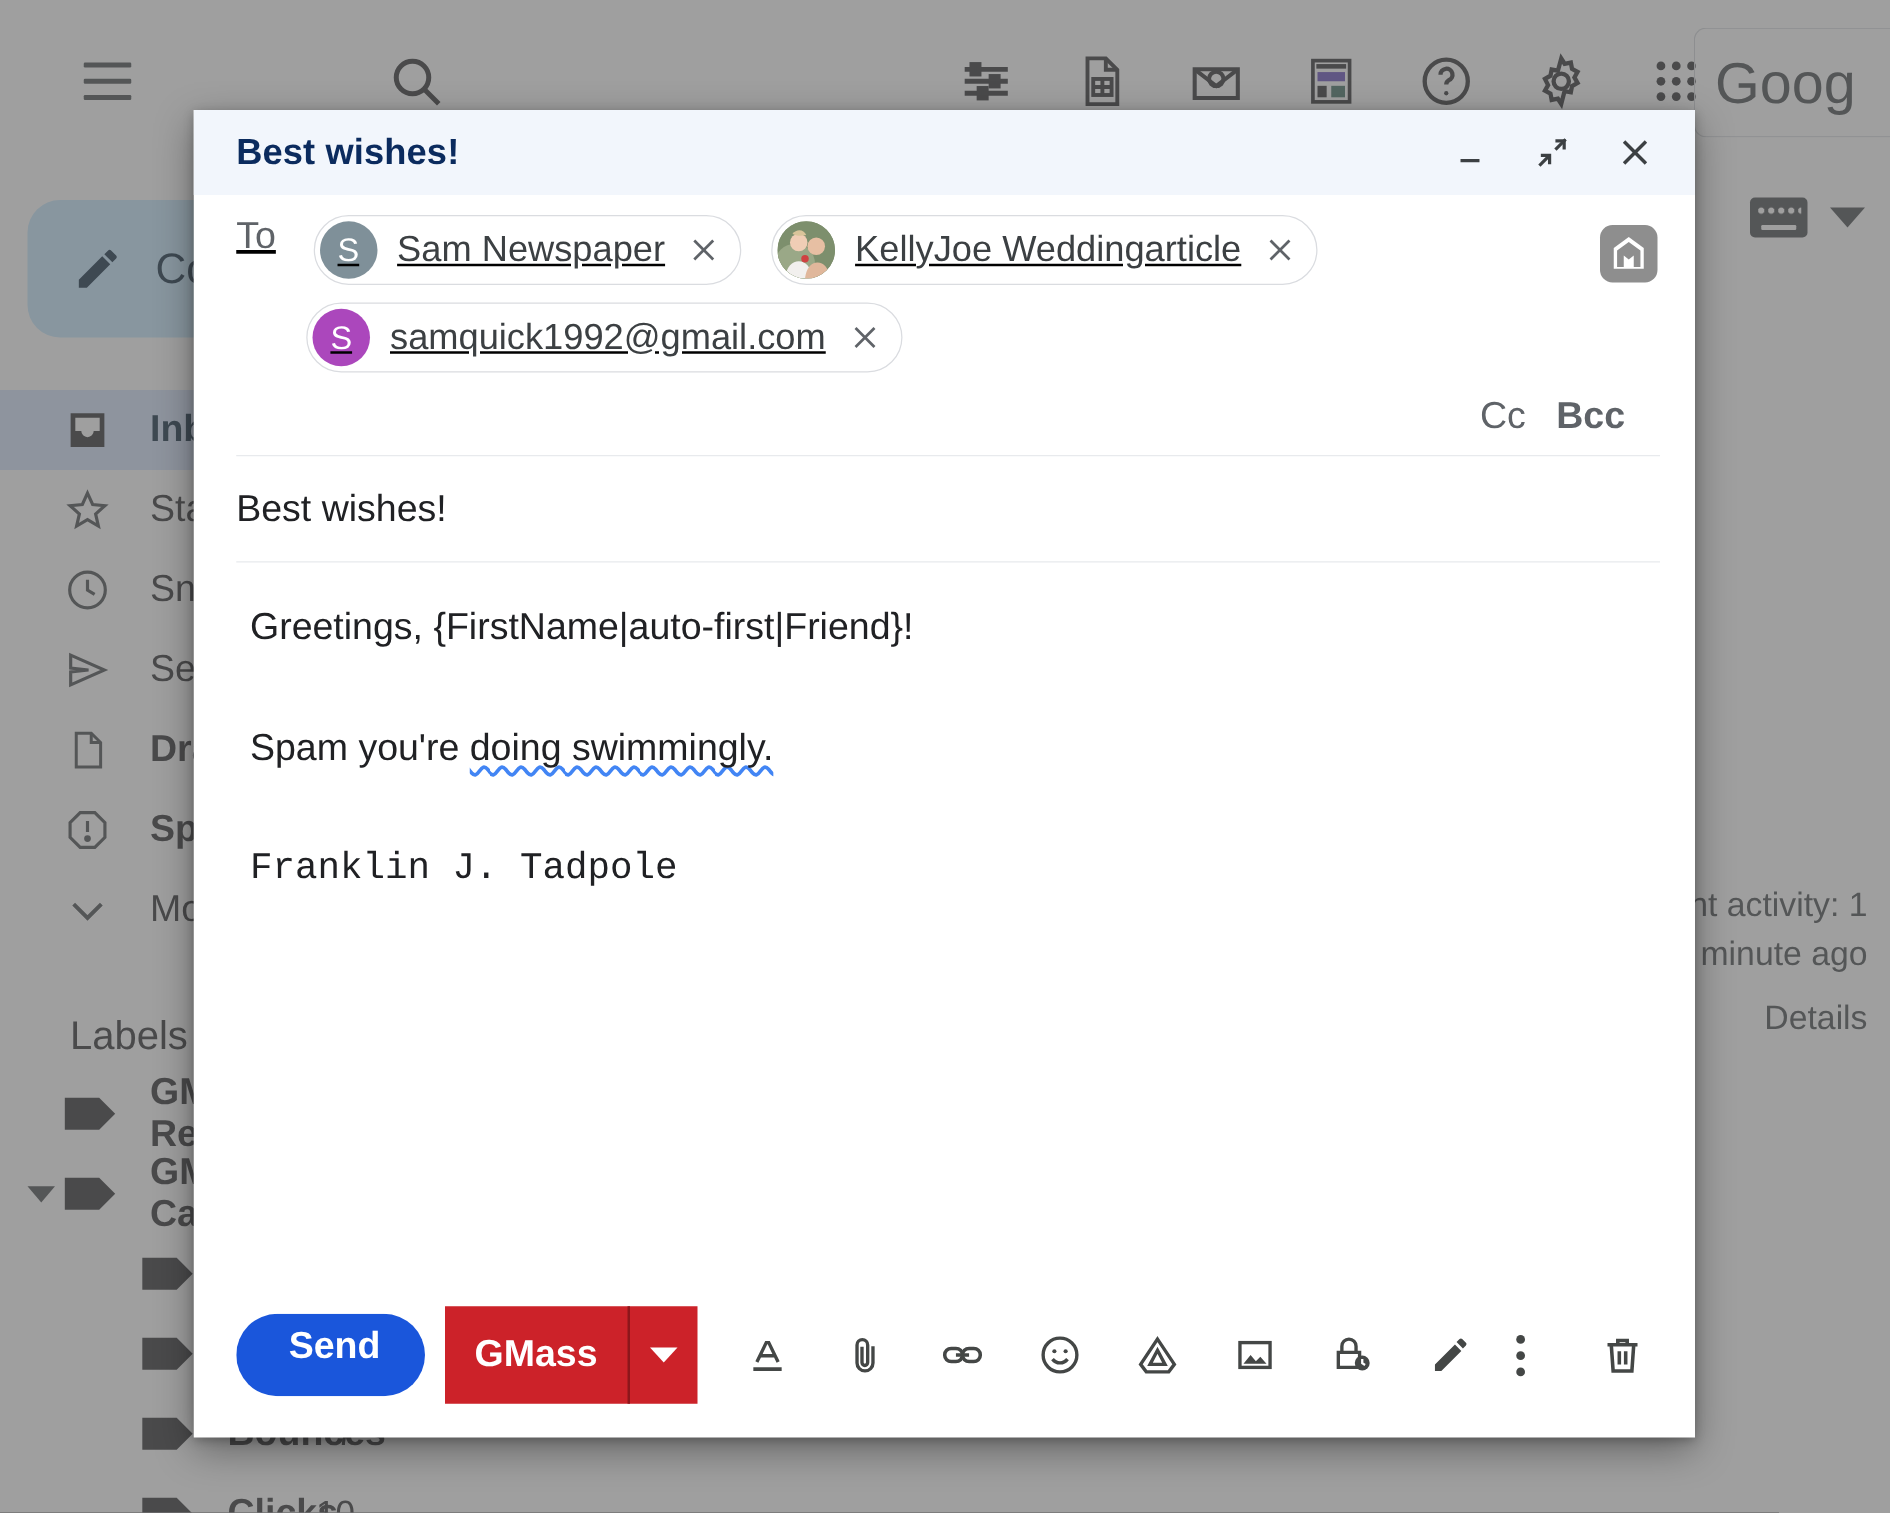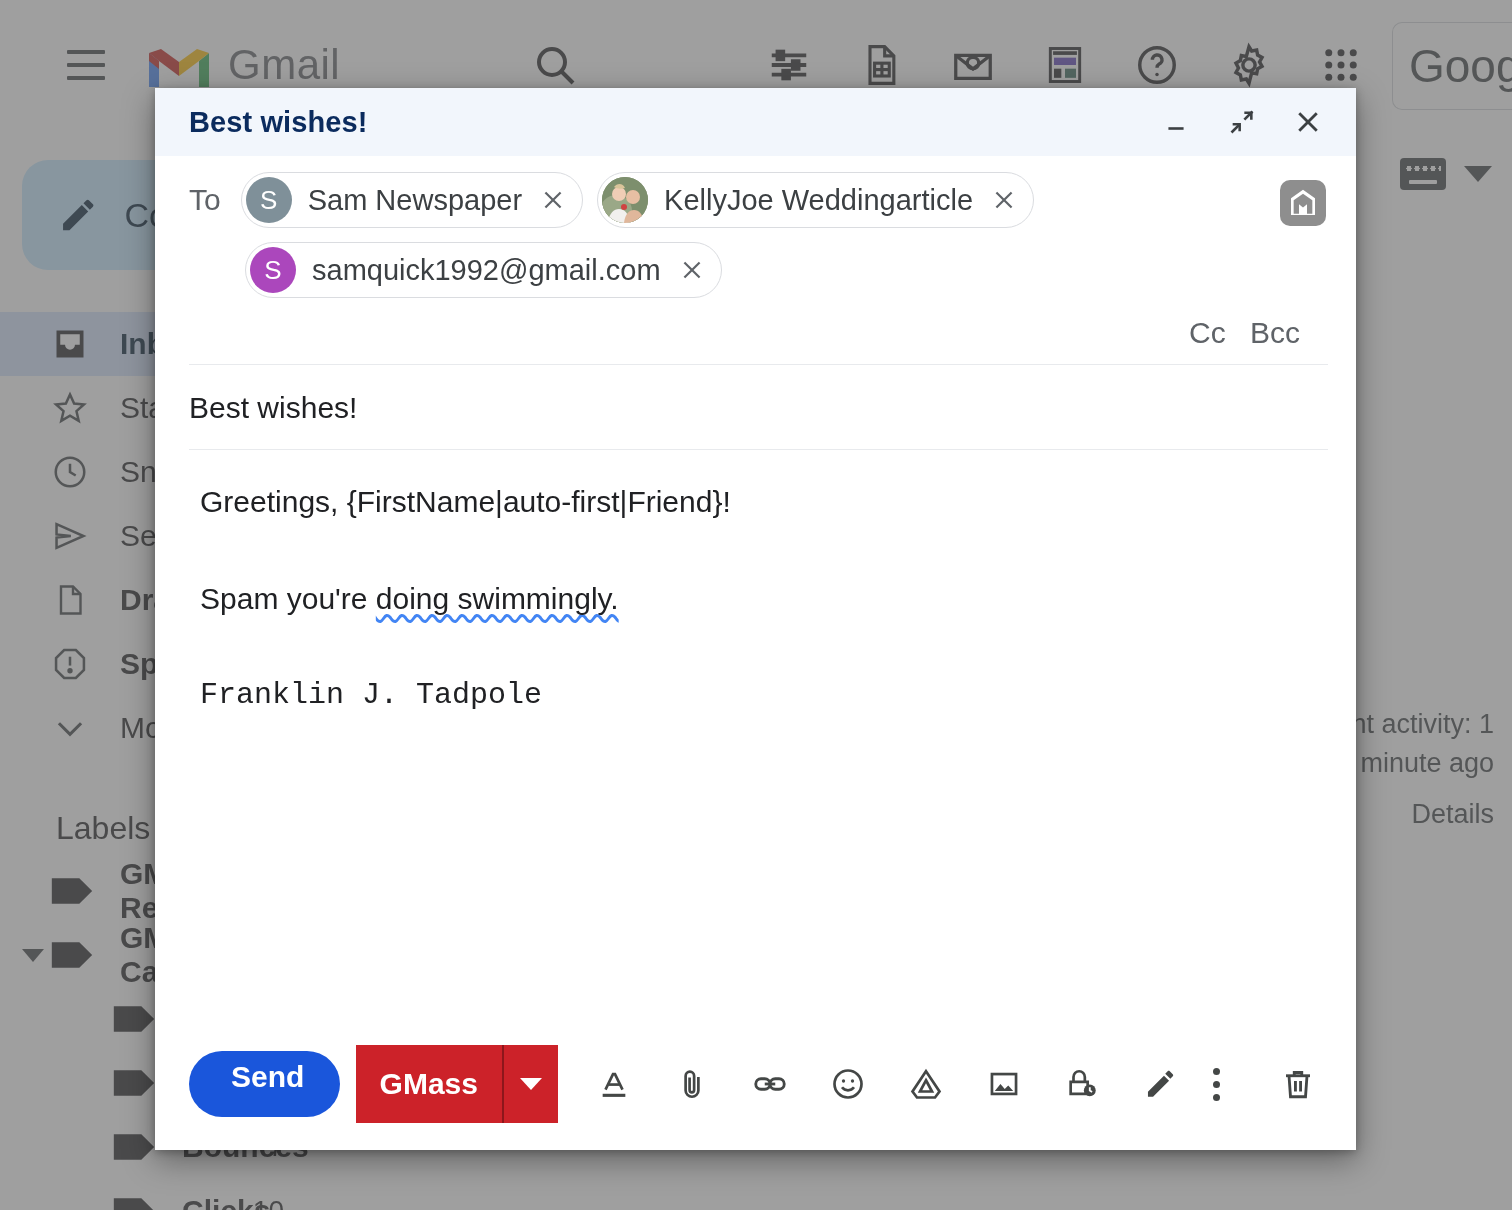"Gmail" div.gm-logo { html: <div> <svg> <path></path> <path></path> <path></path> <path></path> <path></path> <path></path> <path></path> </svg> <span>Gmail</span> </div> -> none }
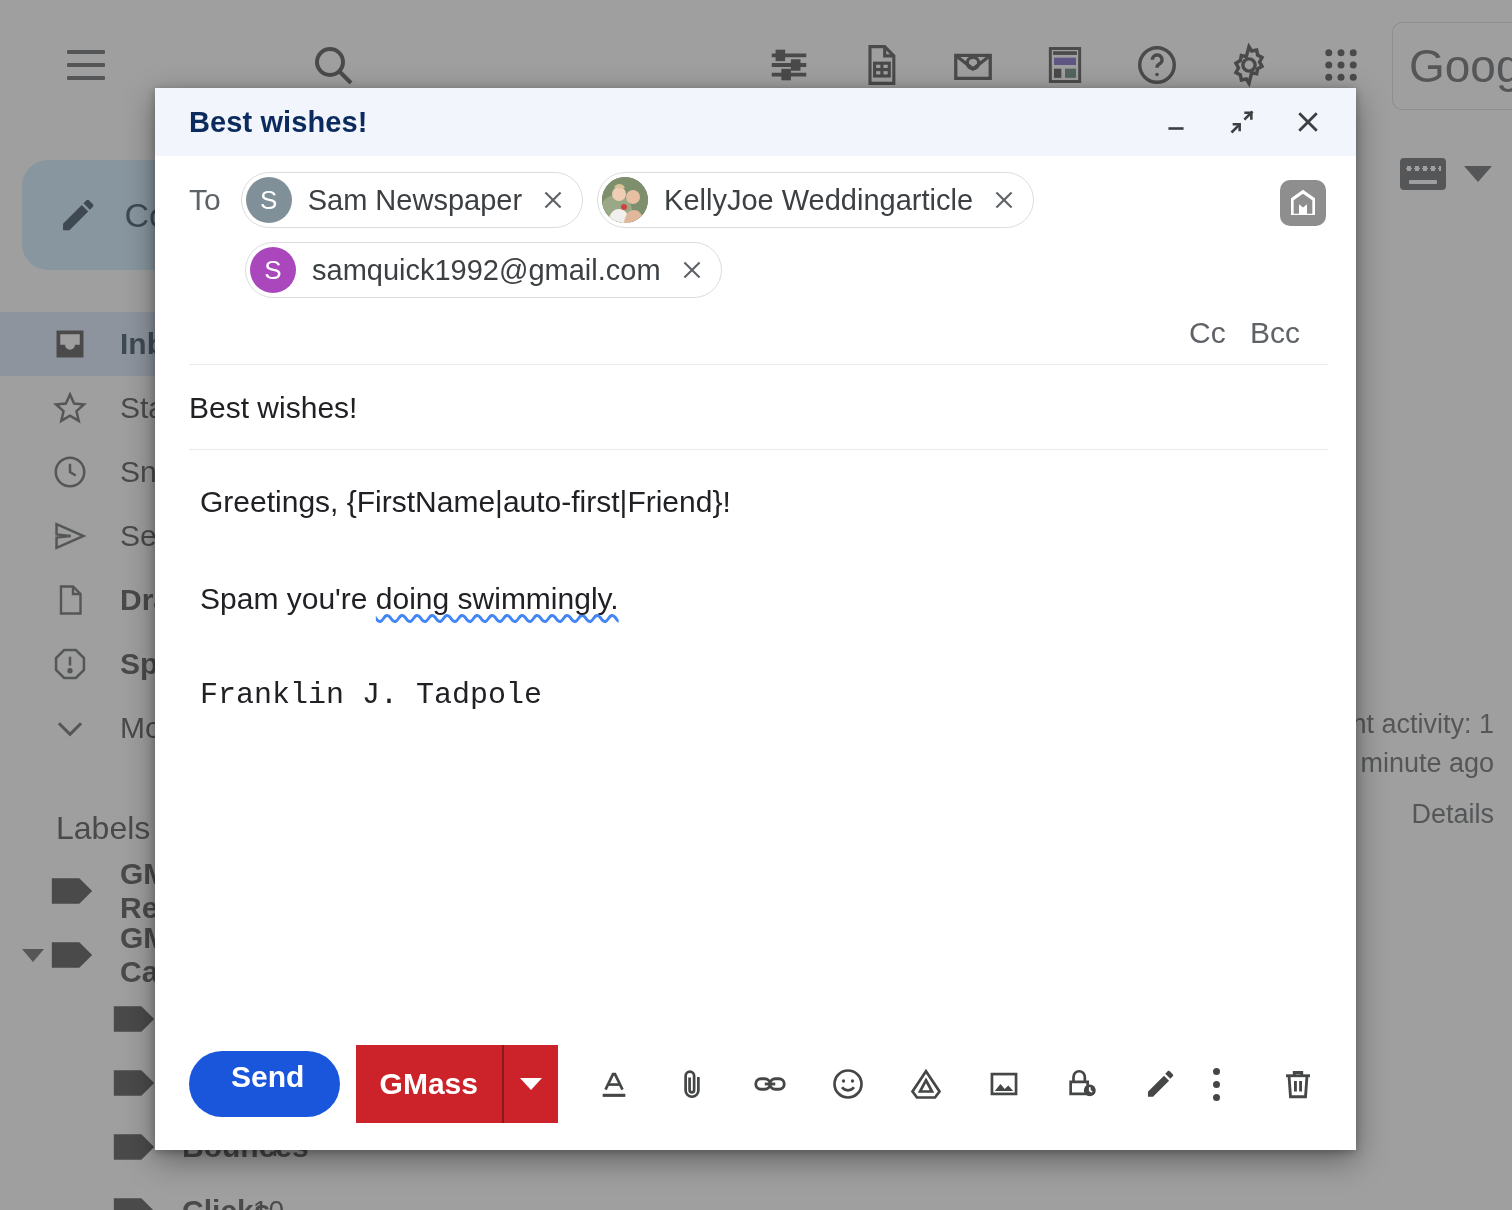"Goog" .google-pill { width: 120px -> 157px }
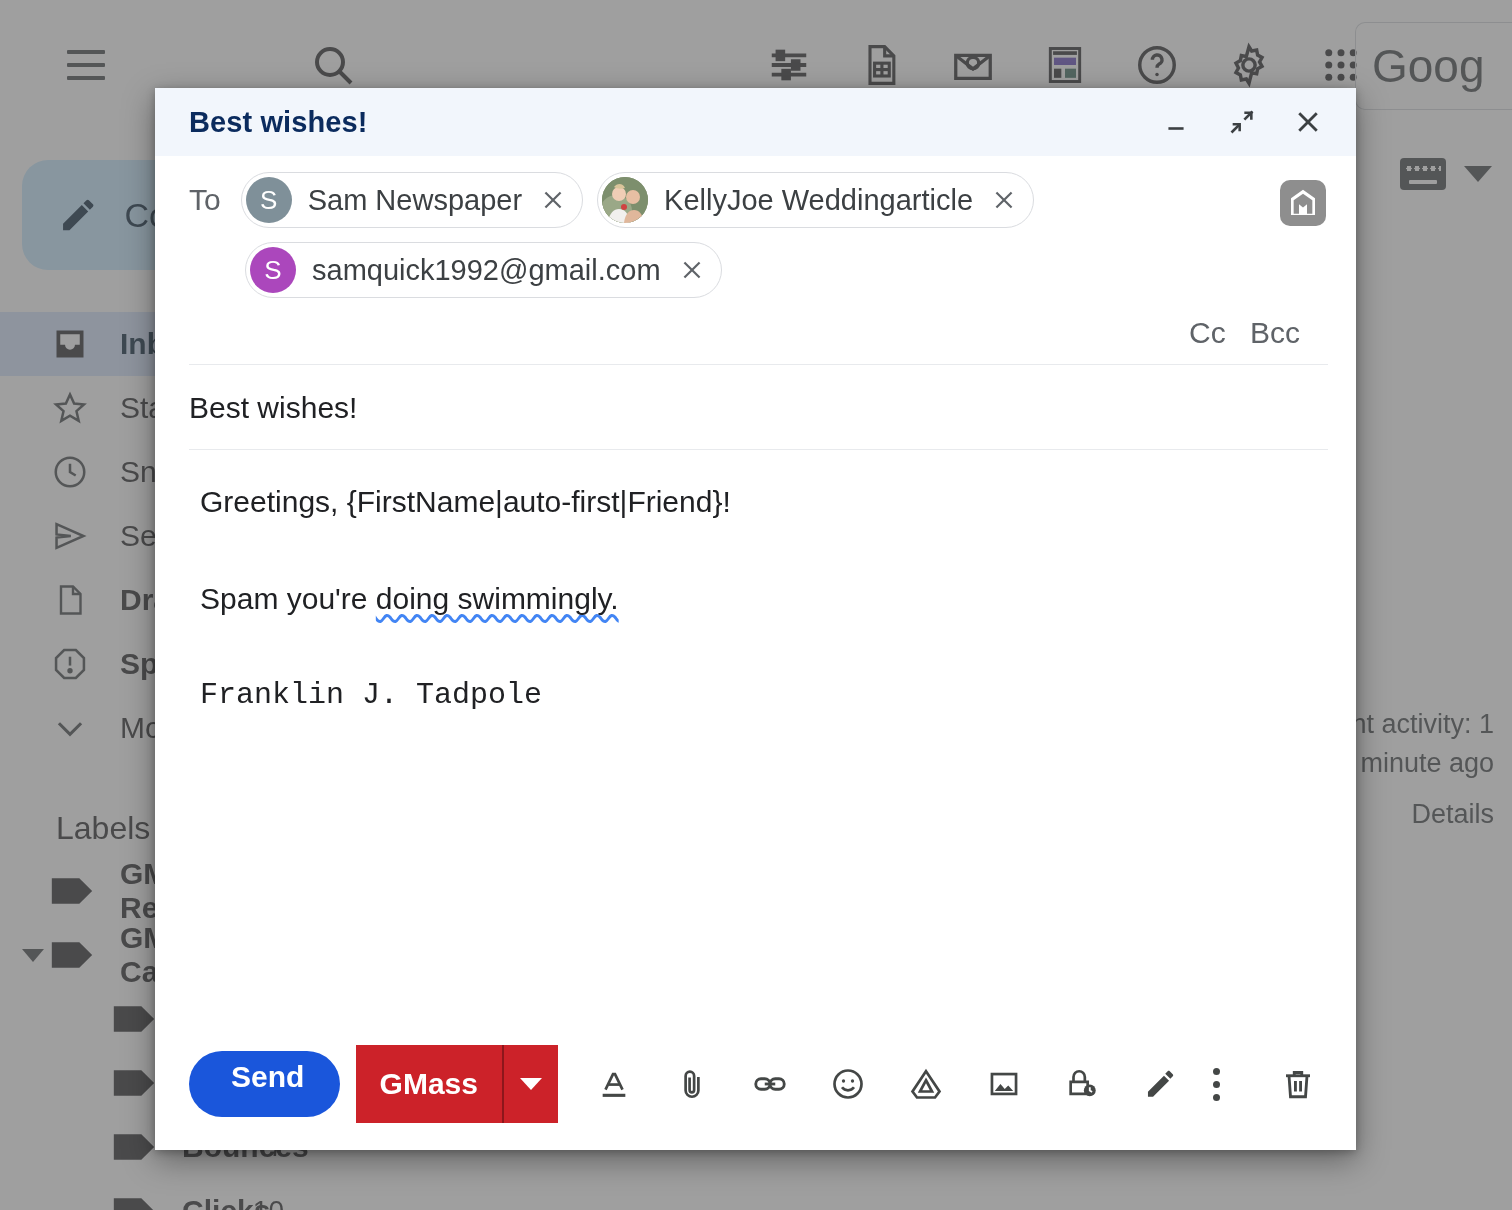"To" .rcpt-row { align-items: center -> flex-start; gap: 14px -> 24px; text-decoration: none -> underline }
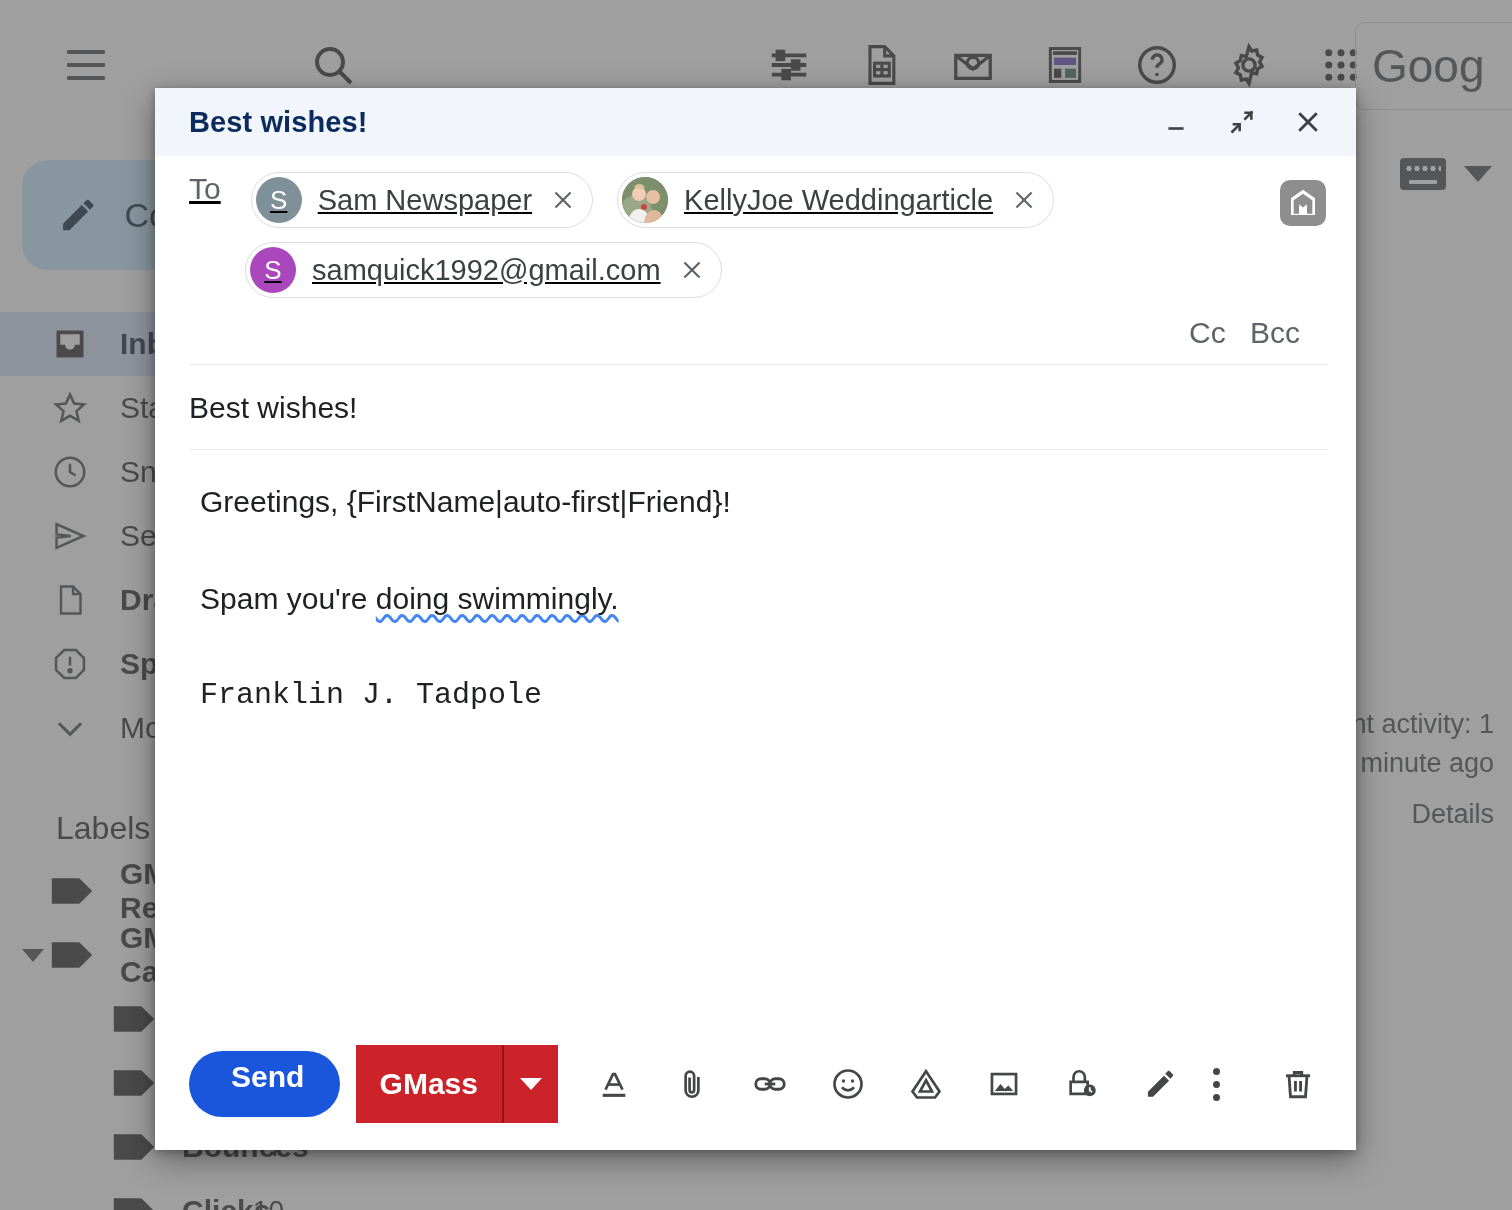"Bcc" .ccbcc span + span { font-weight: none -> bold }
